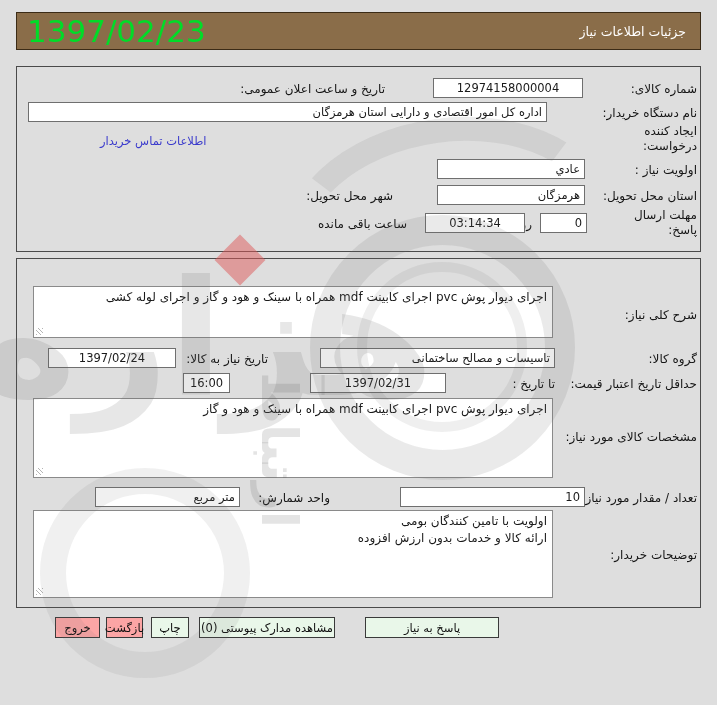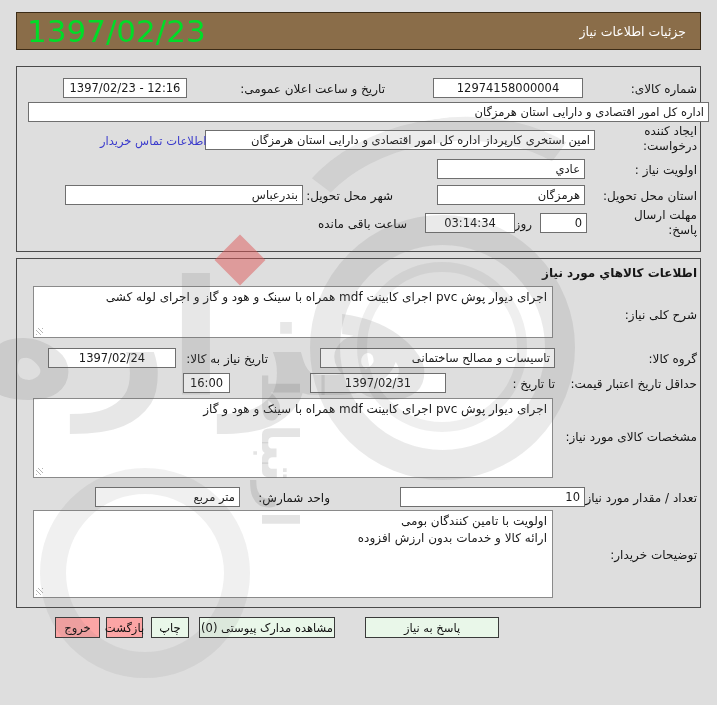"1397/02/23 - 12:16" div.inp { html: <div>1397/02/23 - 12:16</div> -> none }
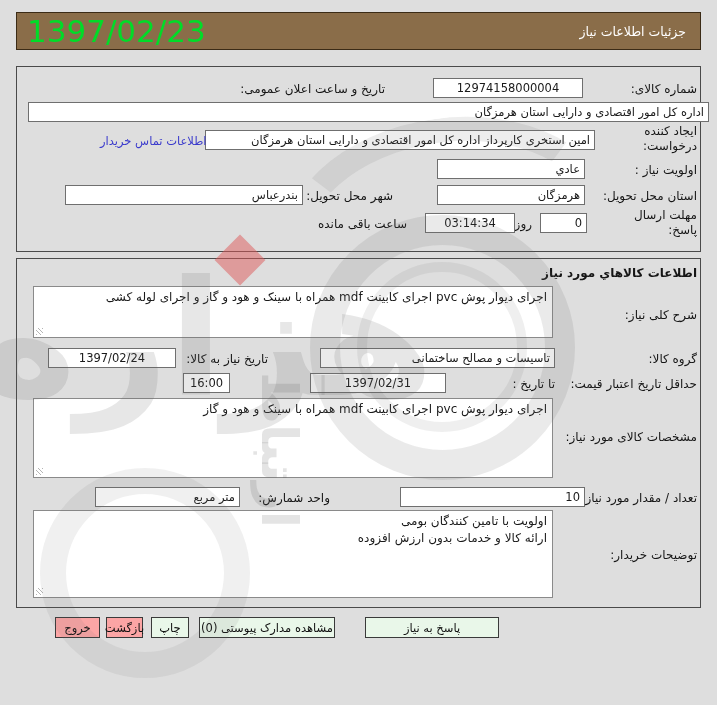"اداره کل امور اقتصادی و" div.inp { width: 681px -> 519px }
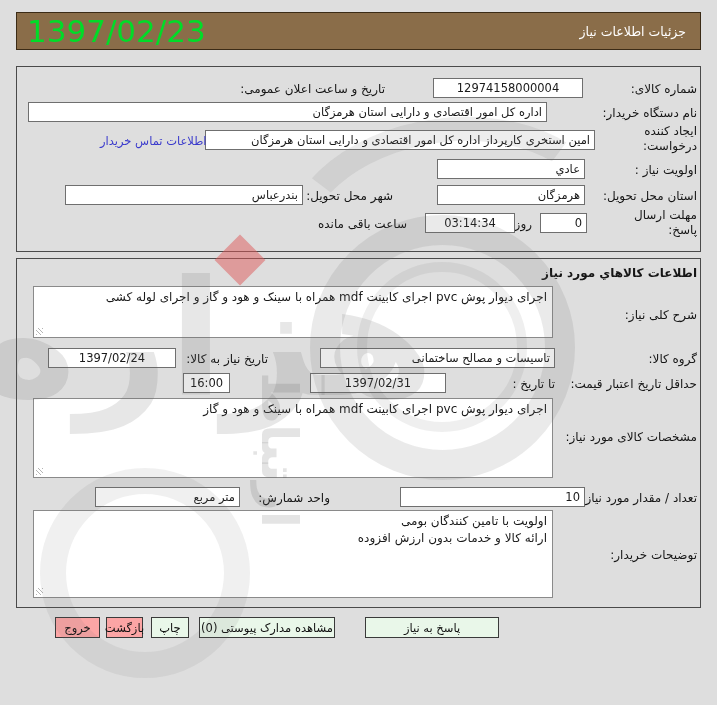"امین استخری کارپرداز اداره کل" div.inp { html: <div>امین استخری کارپرداز اداره کل امور اقتصادی و دارایی استان هرمزگان</div> -> none }
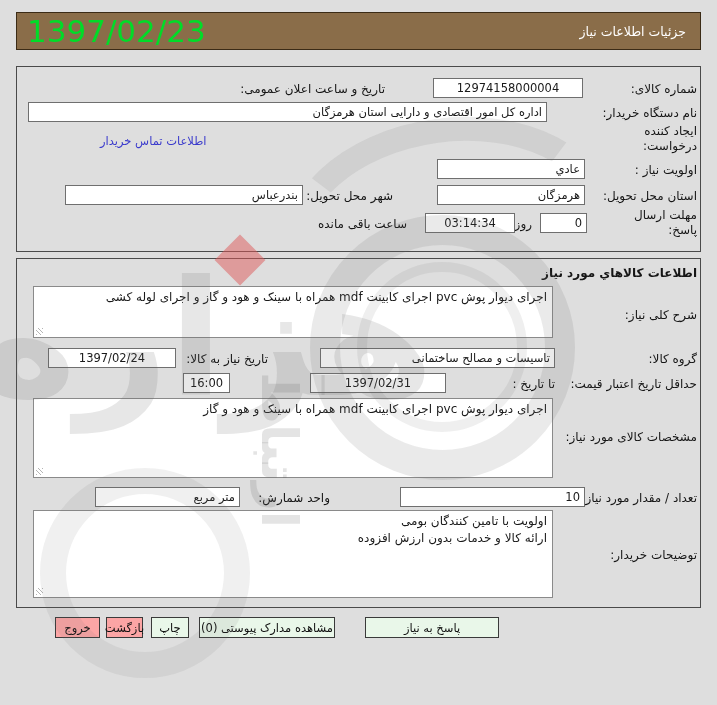"بندرعباس" div.inp { html: <div>بندرعباس</div> -> none }
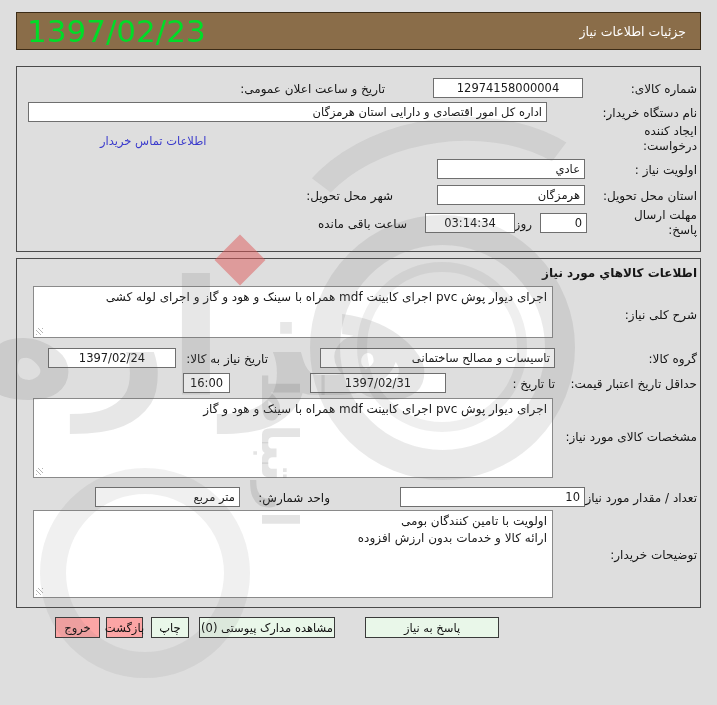"03:14:34" div.inp { width: 90px -> 100px }
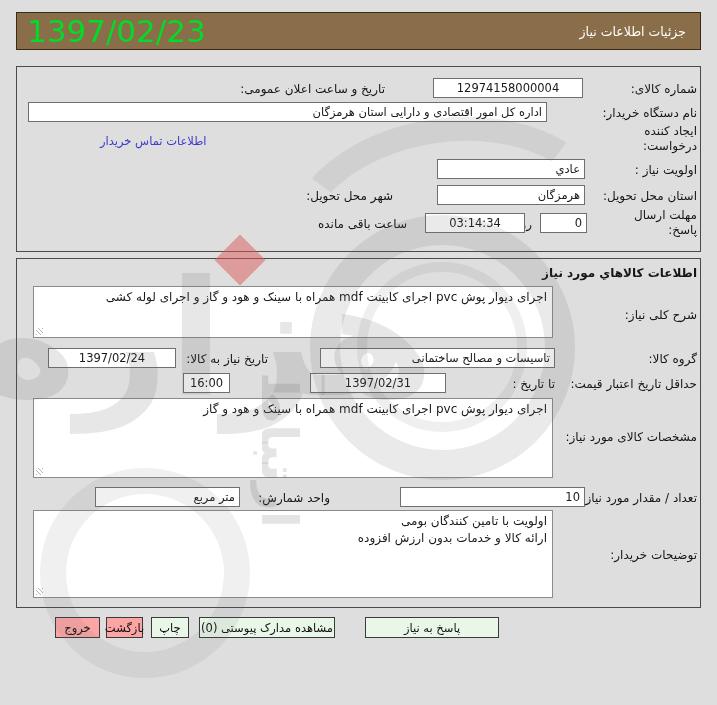"اطلاعات کالاهاي مورد نياز" div.lbl { html: <div>اطلاعات کالاهاي مورد نياز</div> -> none }
